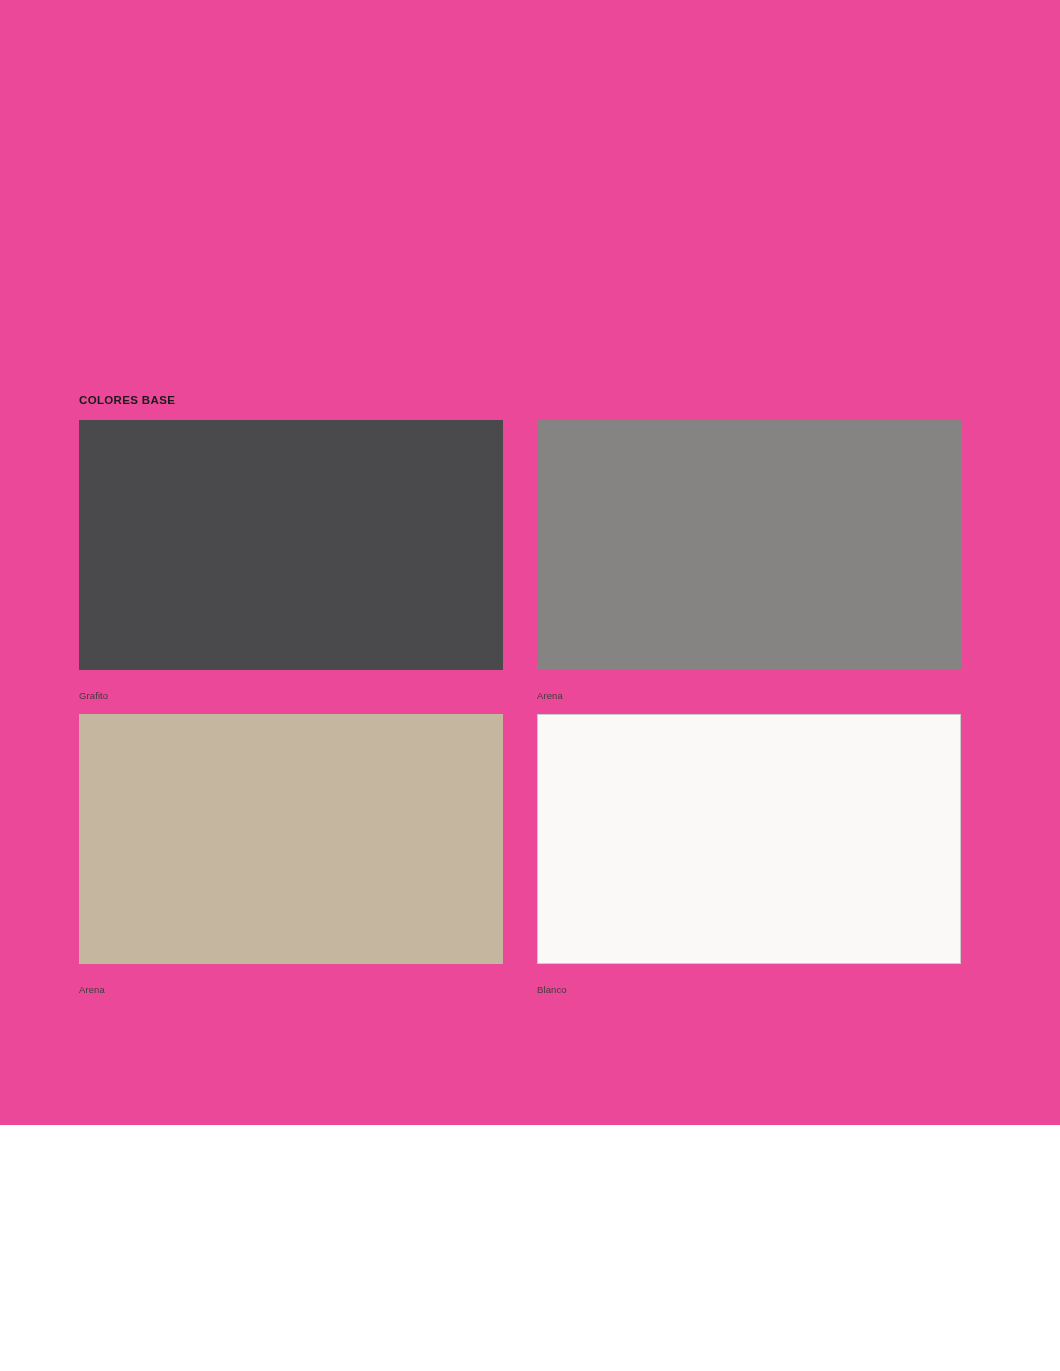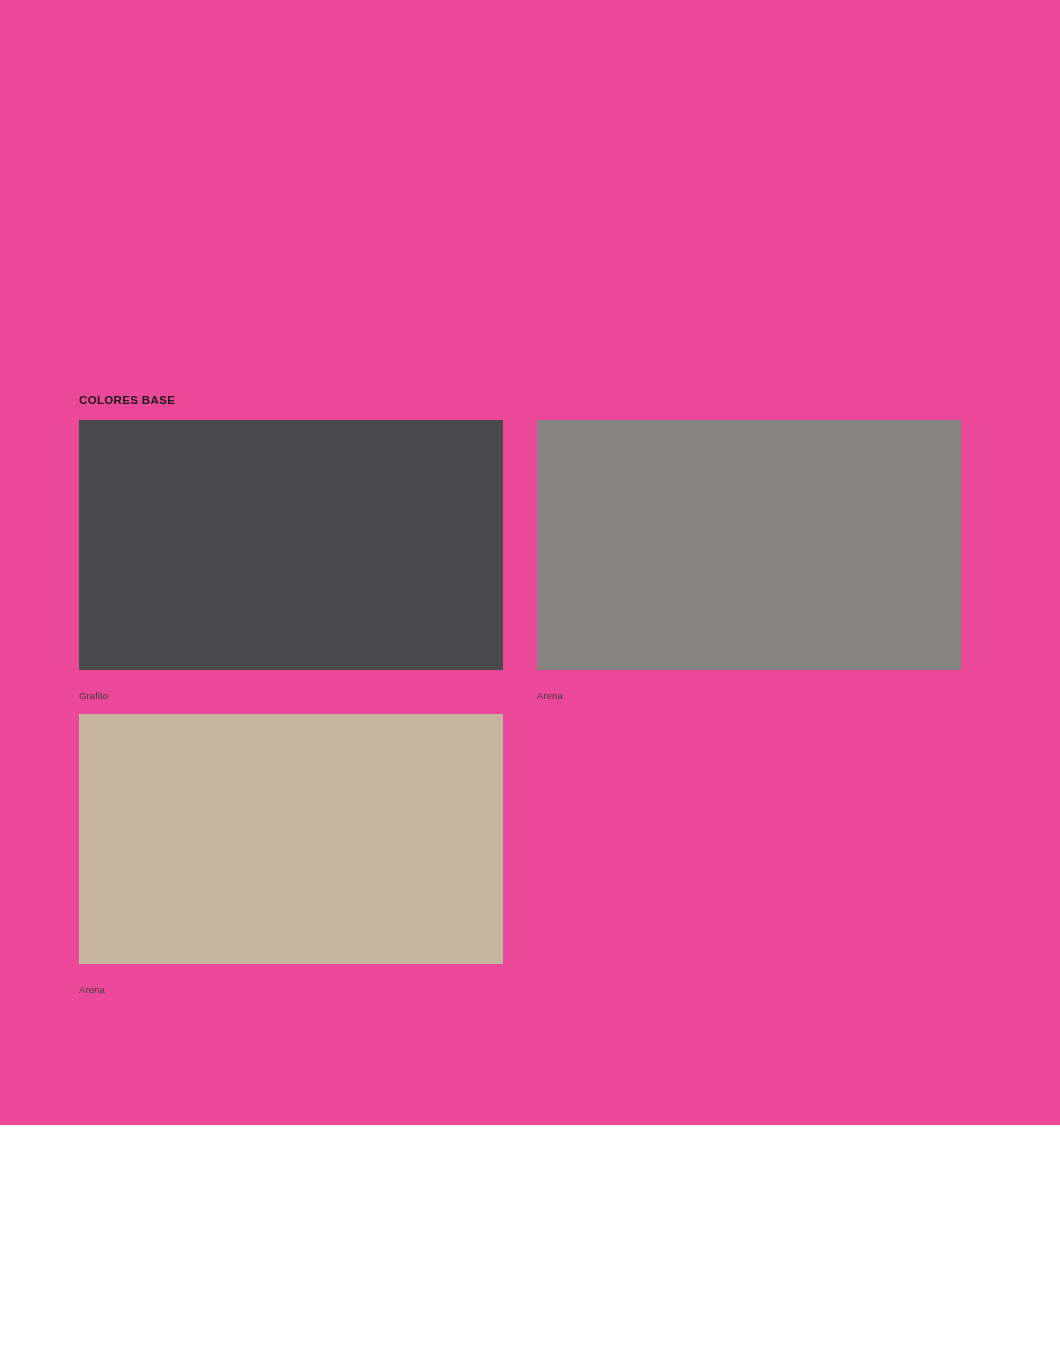"Blanco" div.swatch-cell { html: none -> <div> <div></div> <span>Blanco</span> </div> }
